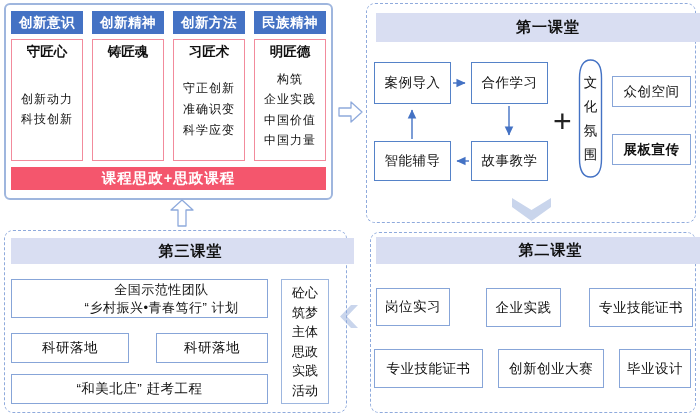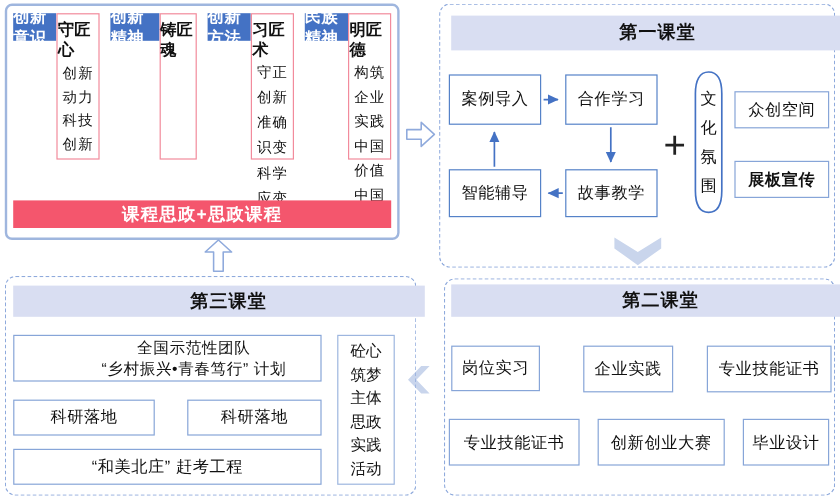"创新意识" .mcol { flex-direction: row -> column; font-family: none -> Liberation Mono, monospace }
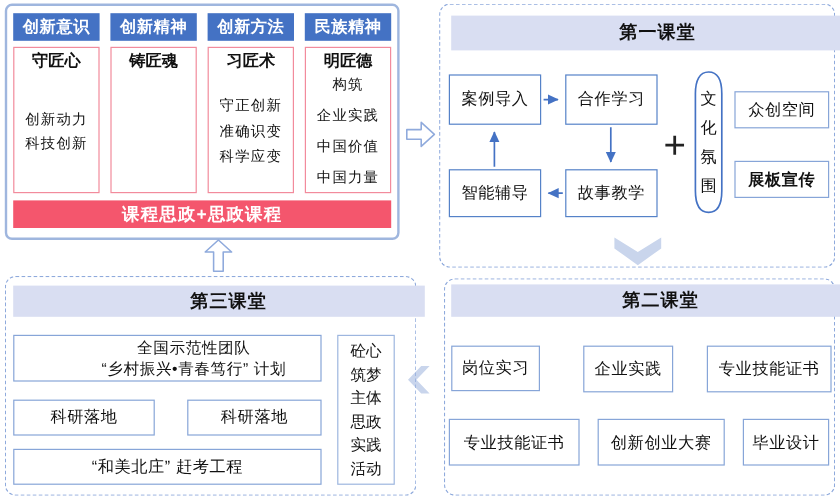"构筑" div.mcol-body { justify-content: space-between -> none }
